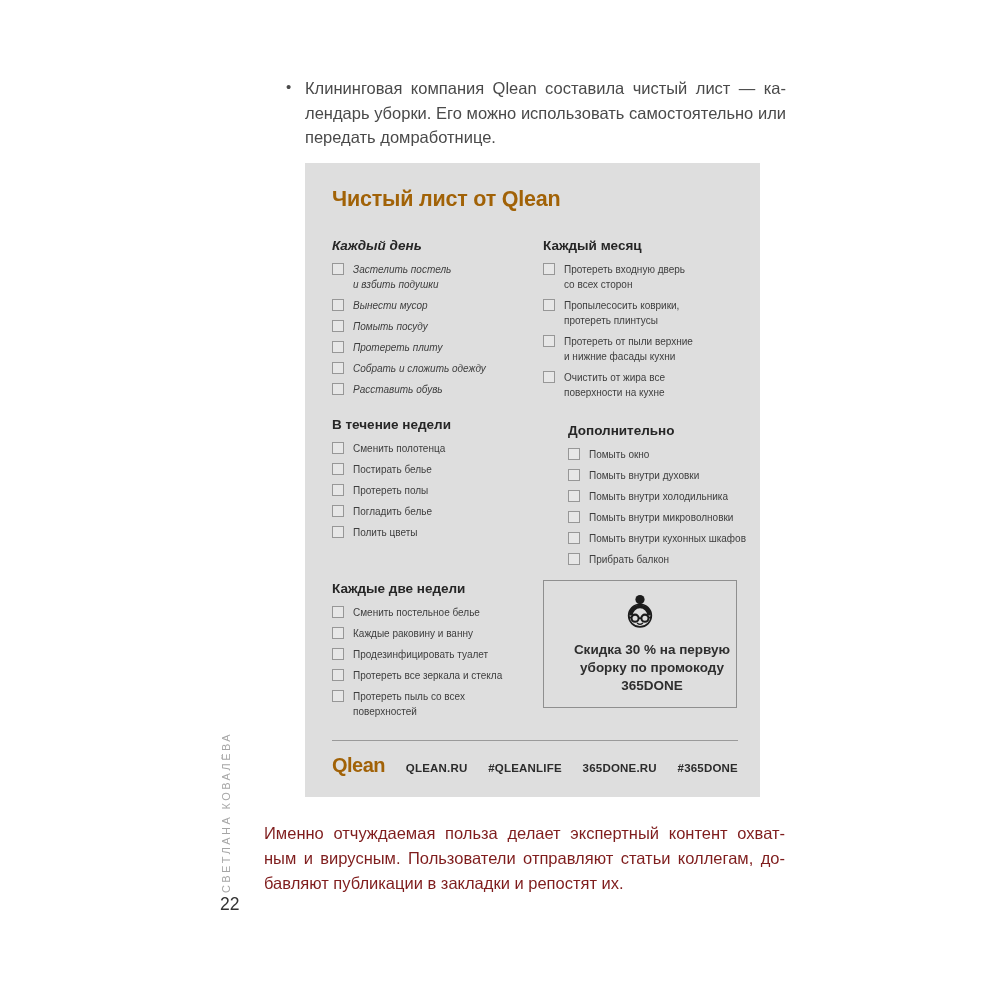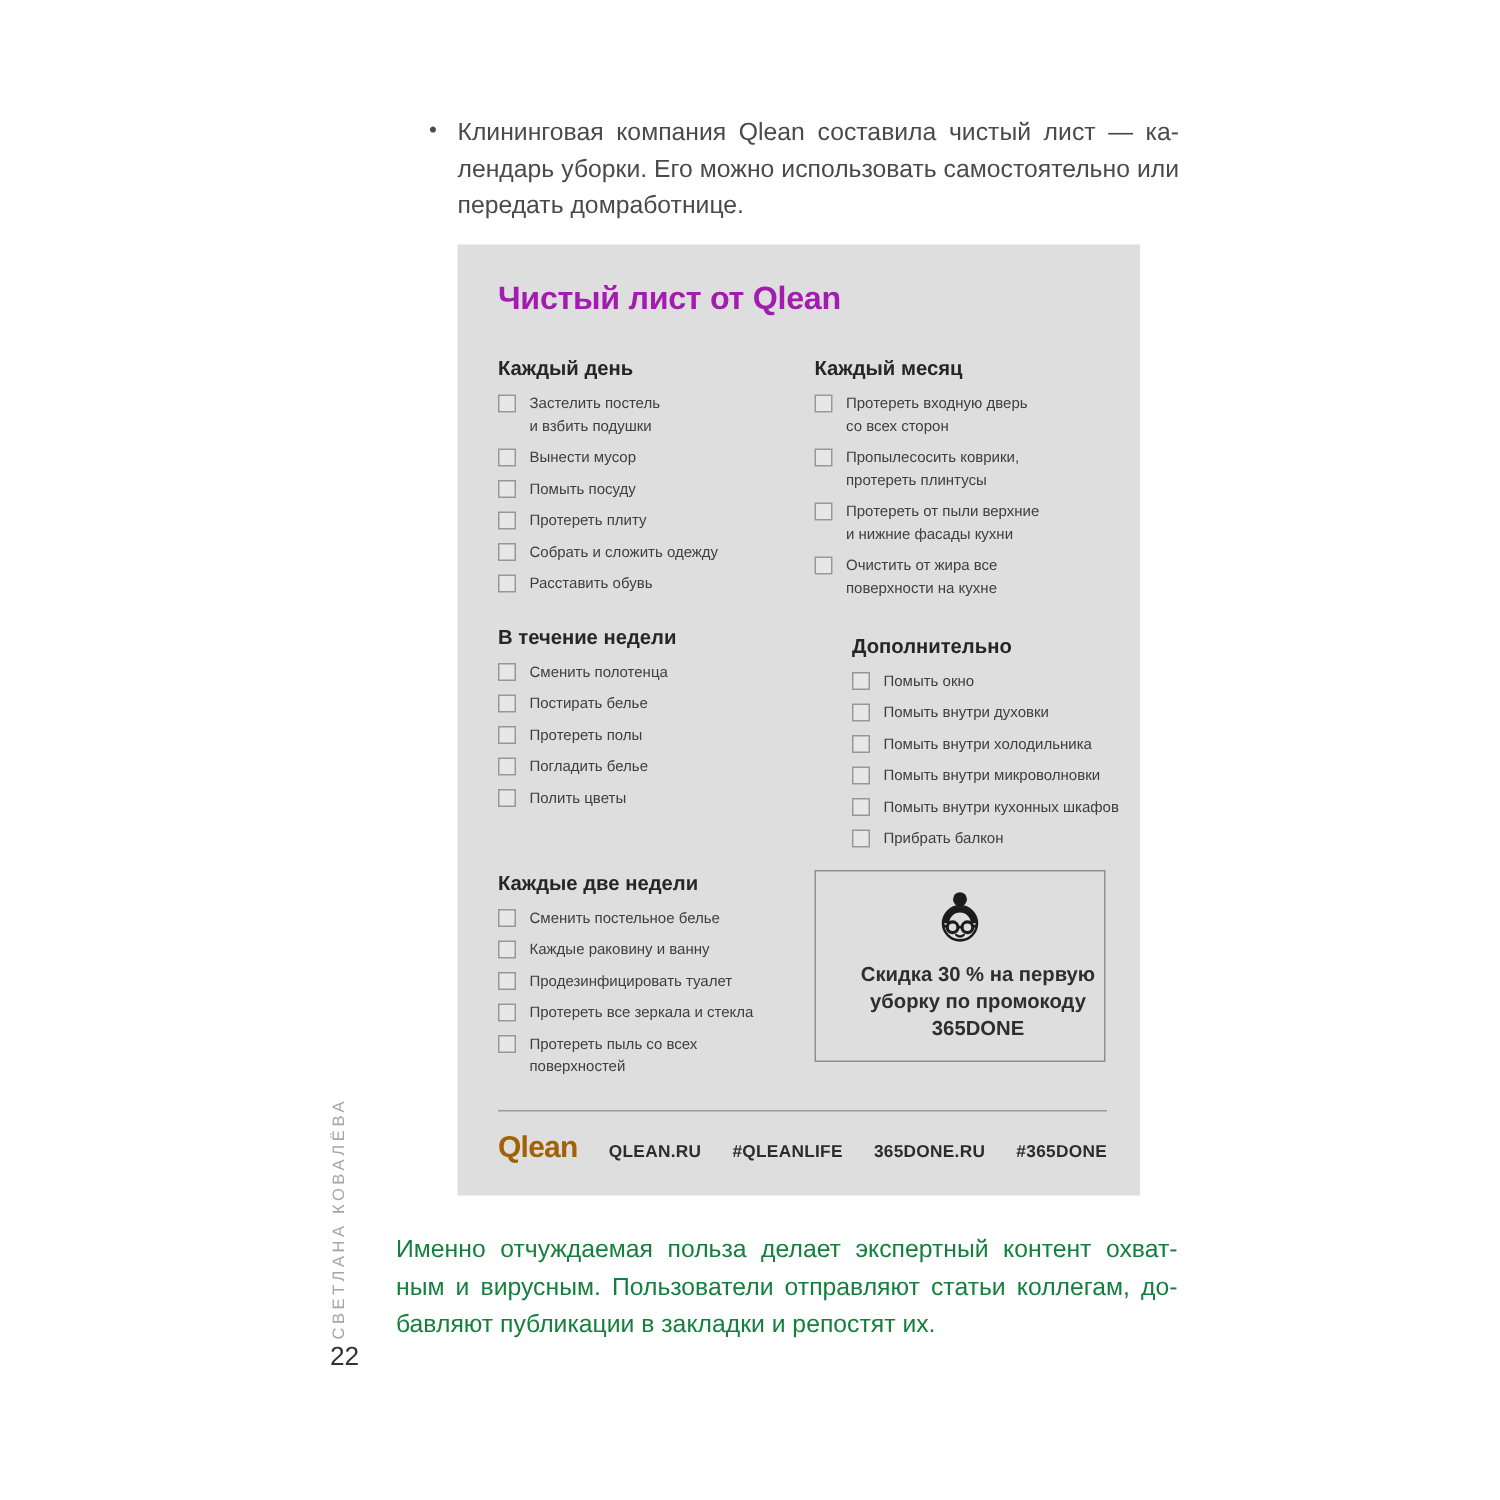"Чистый лист от Qlean" .panel-title { color: #a21caf -> #a16207 }
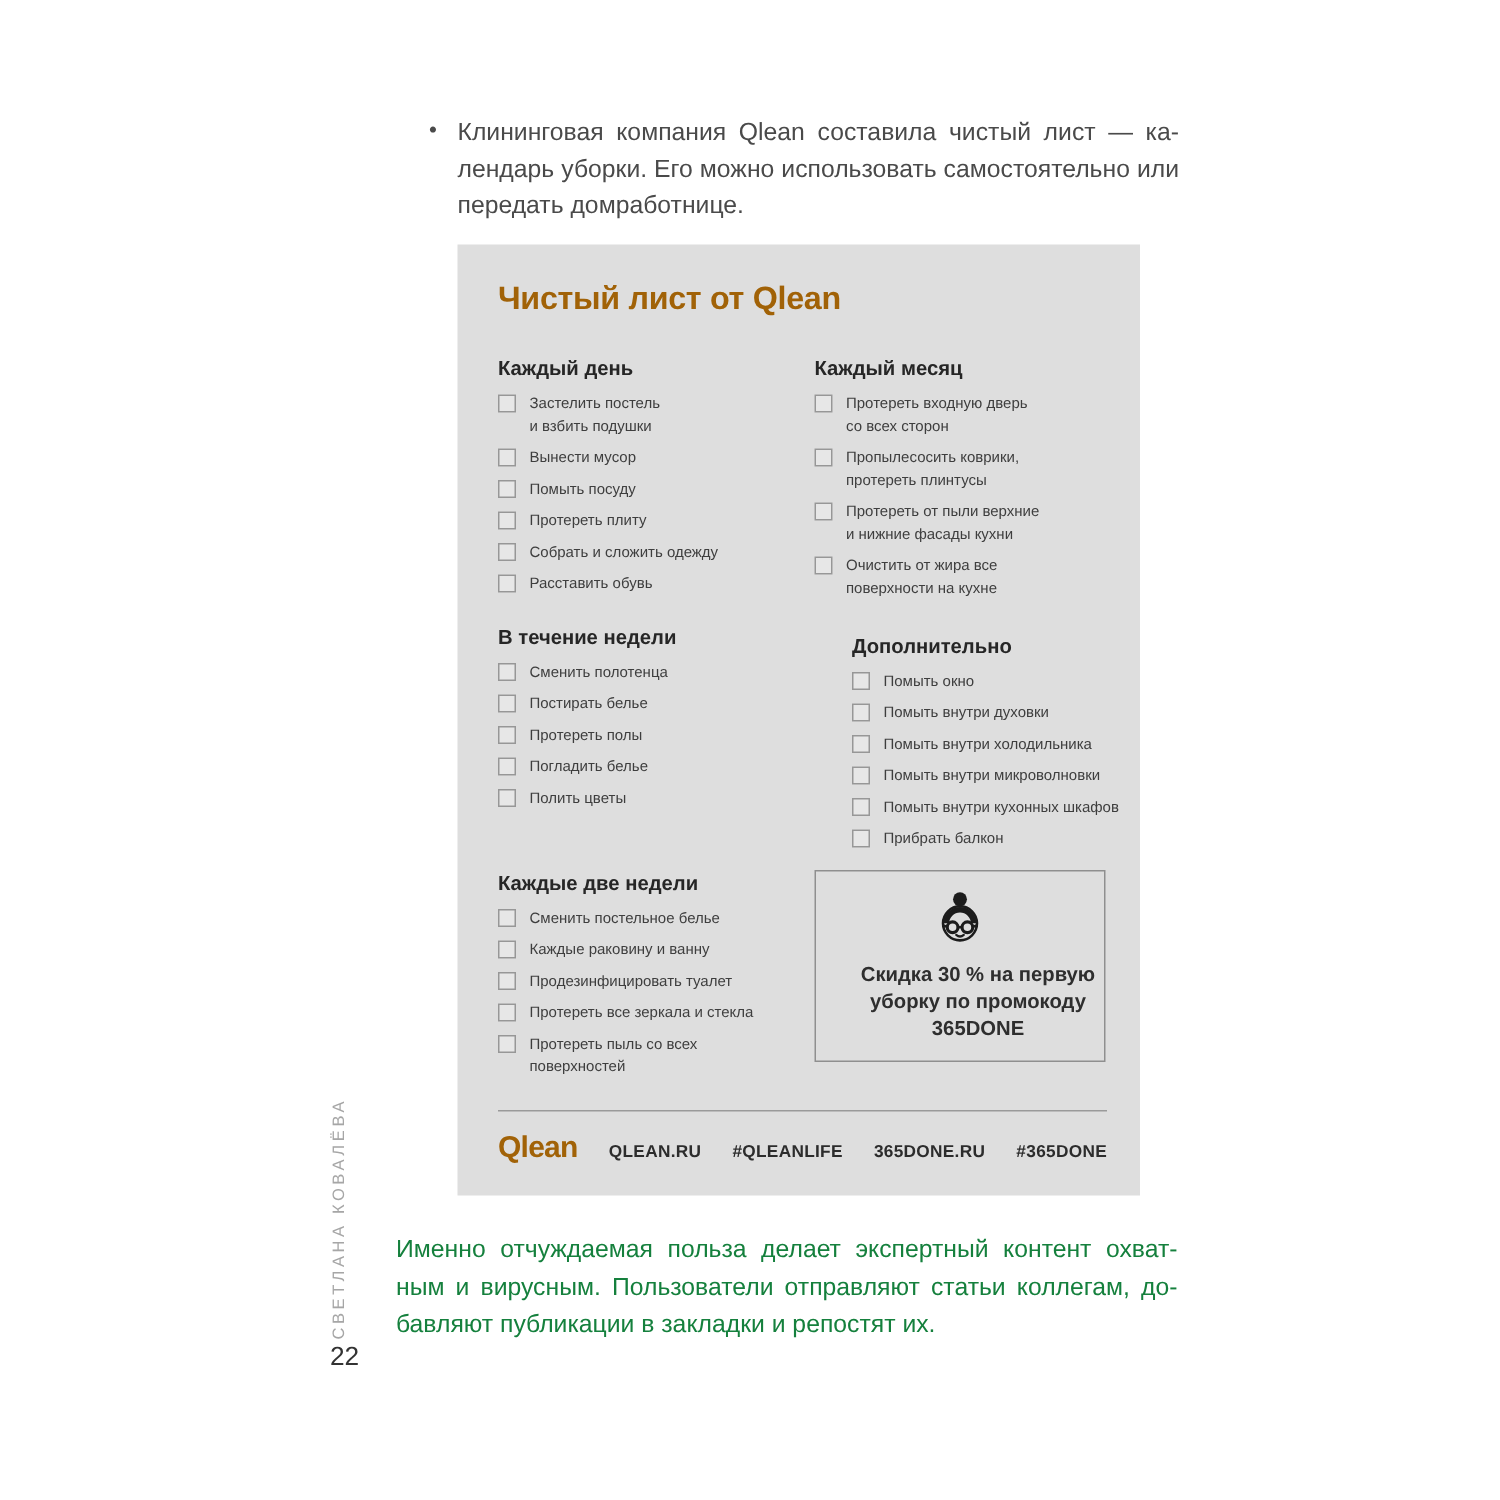"Каждый день" div.sec { font-style: none -> italic }
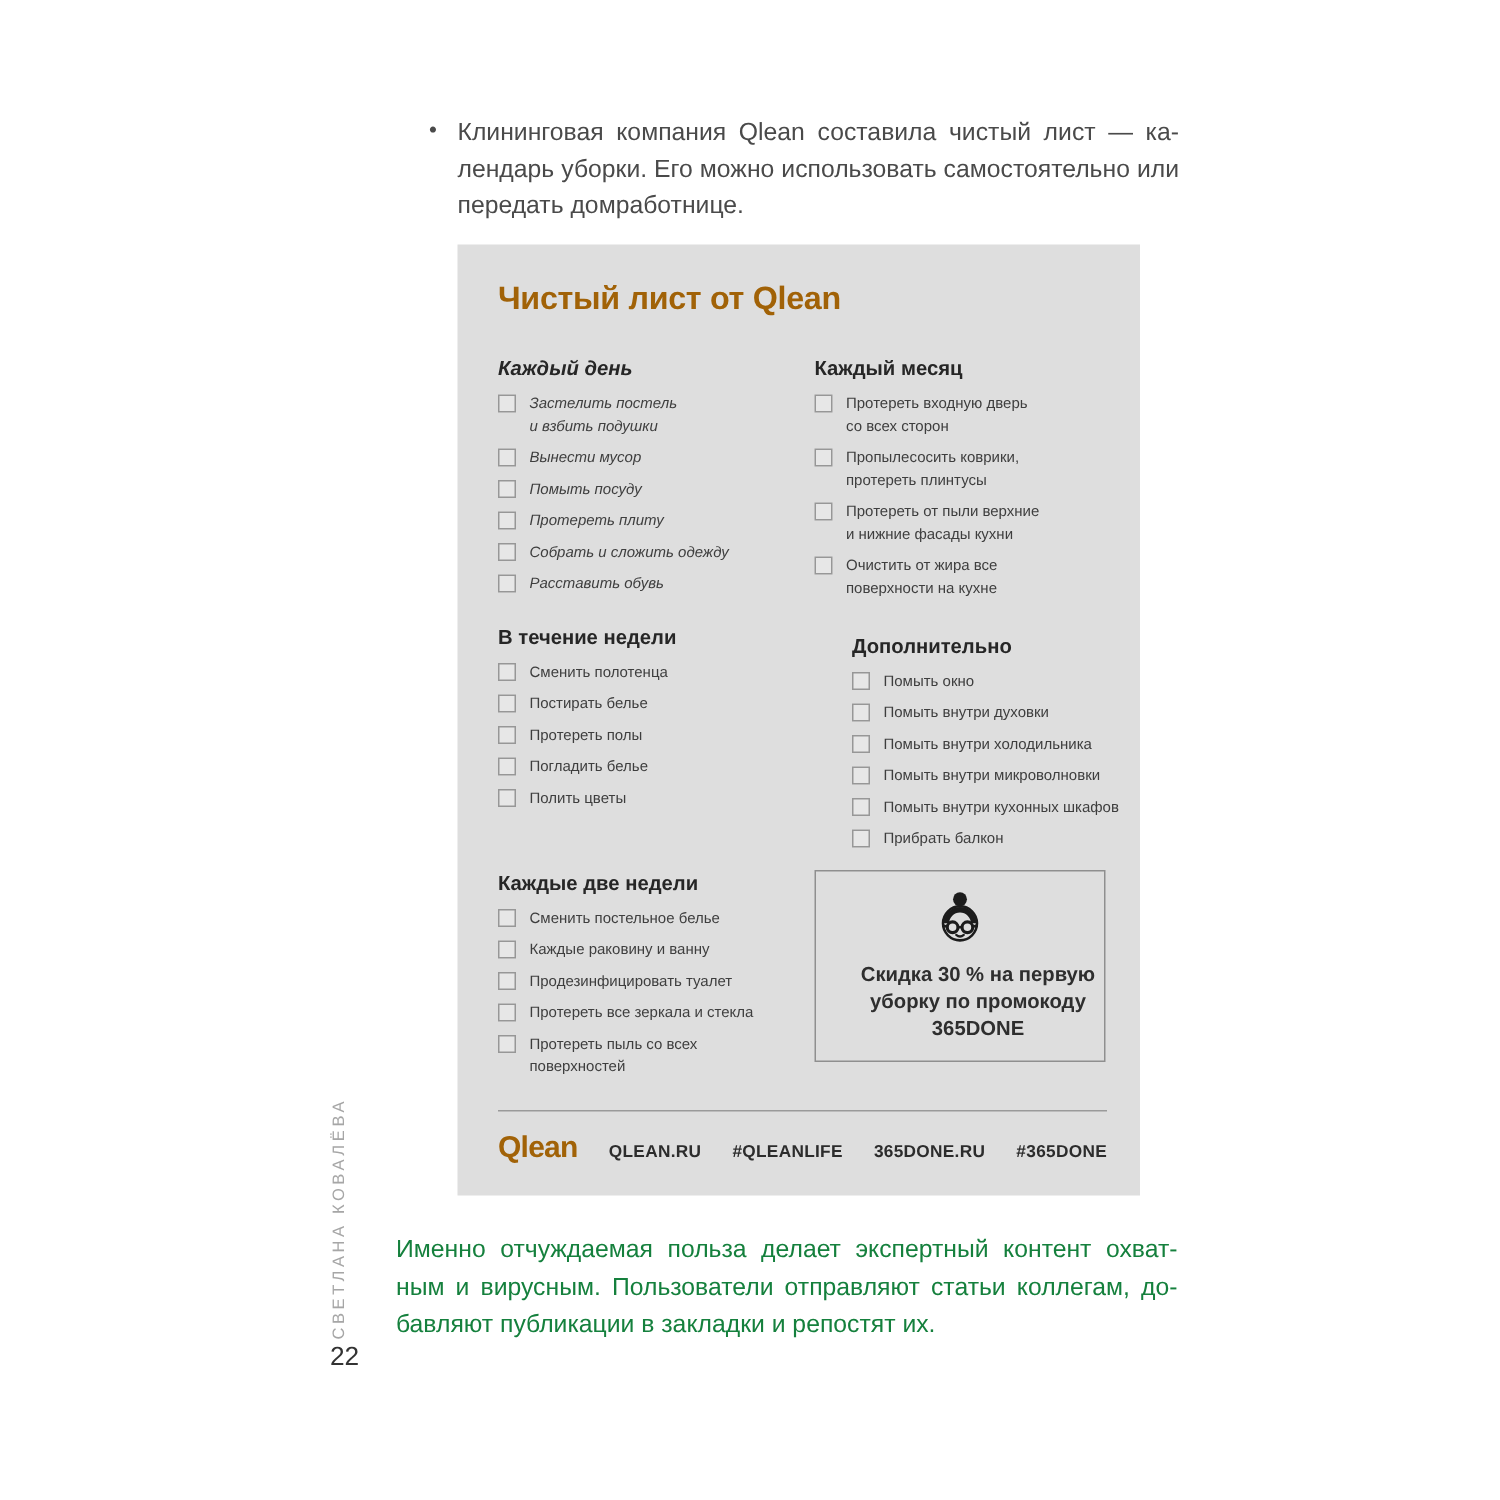"Именно отчуждаемая польза делает" .outro { color: #15803d -> #7f1d1d }
